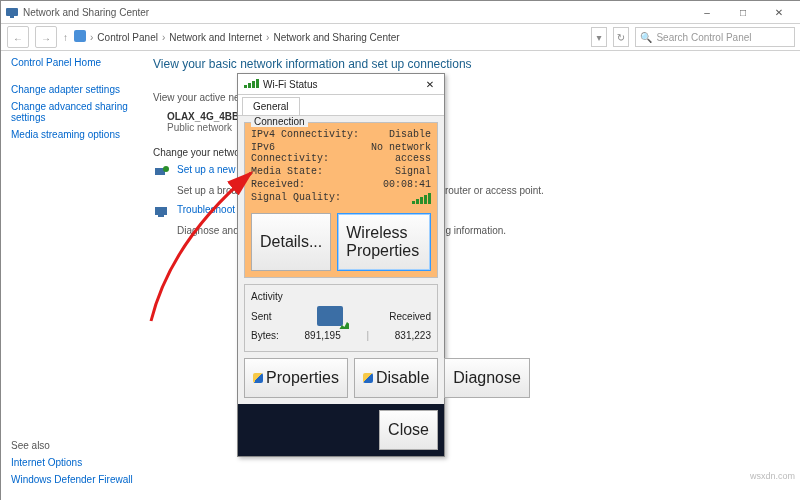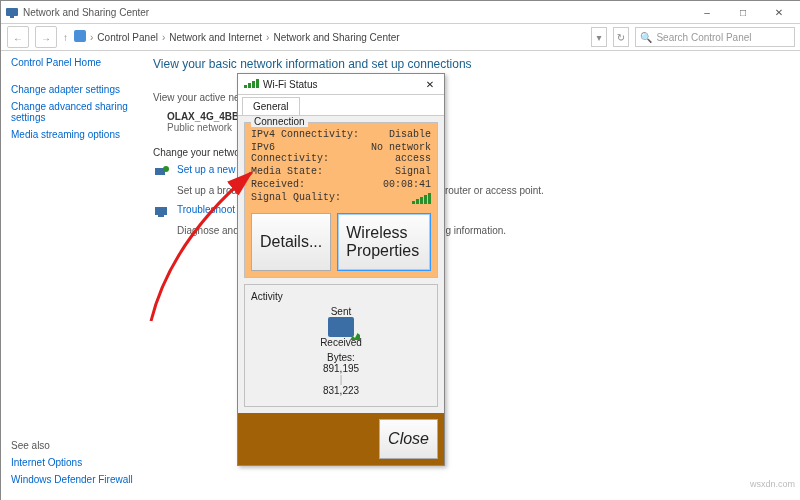"Sent" .act-row { flex-direction: column -> none }
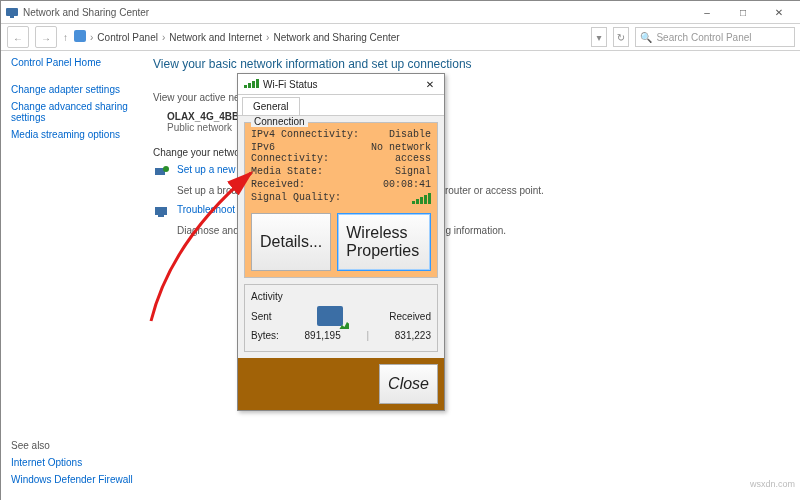"Properties" div.btnrow { html: none -> <div> <div> <span></span> <span>Properties</span> </div> <div> <span></span> <span>Disable</span> </div> <div>Diagnose</div> </div> }
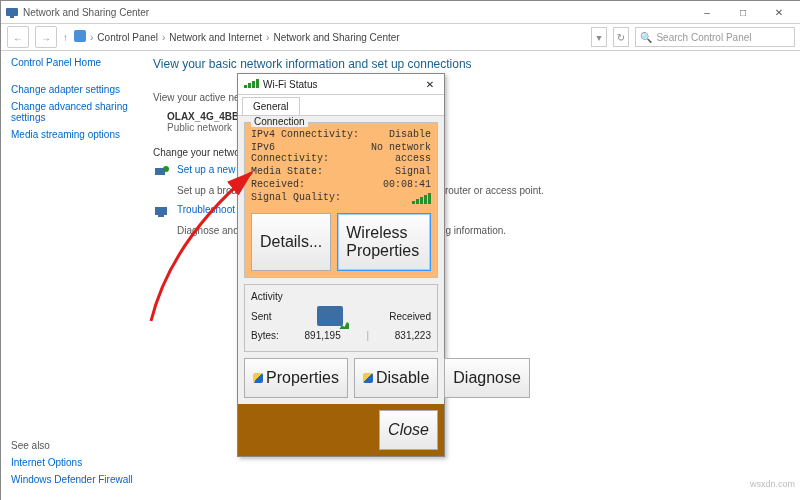"Close" .dlg-footer { background: #a16207 -> #0f172a; font-style: italic -> none }
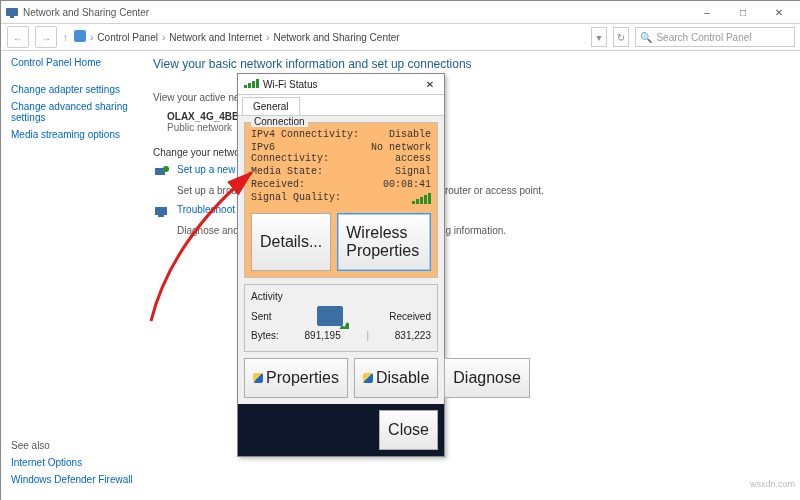"wsxdn.com" .watermark { bottom: 12px -> 20px }
